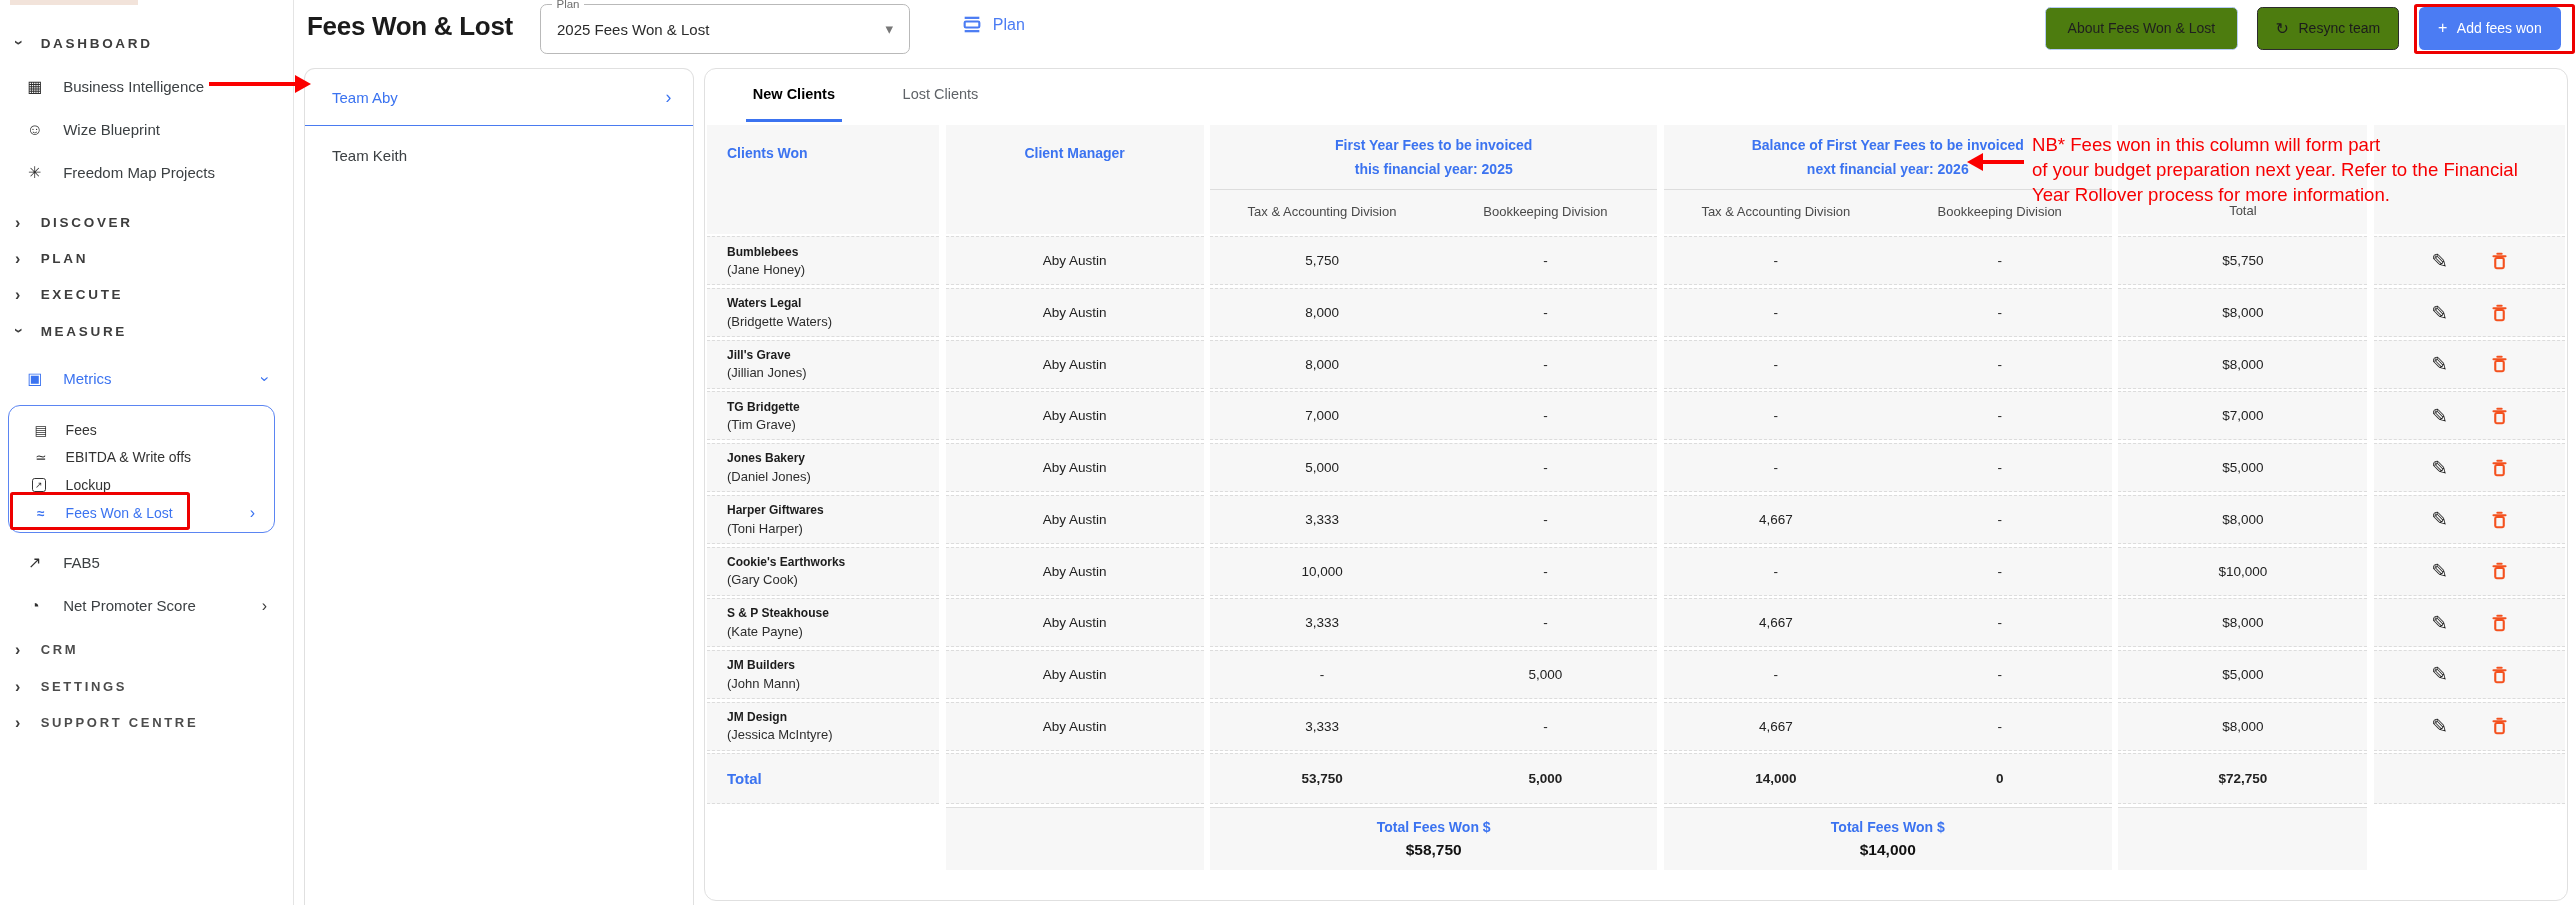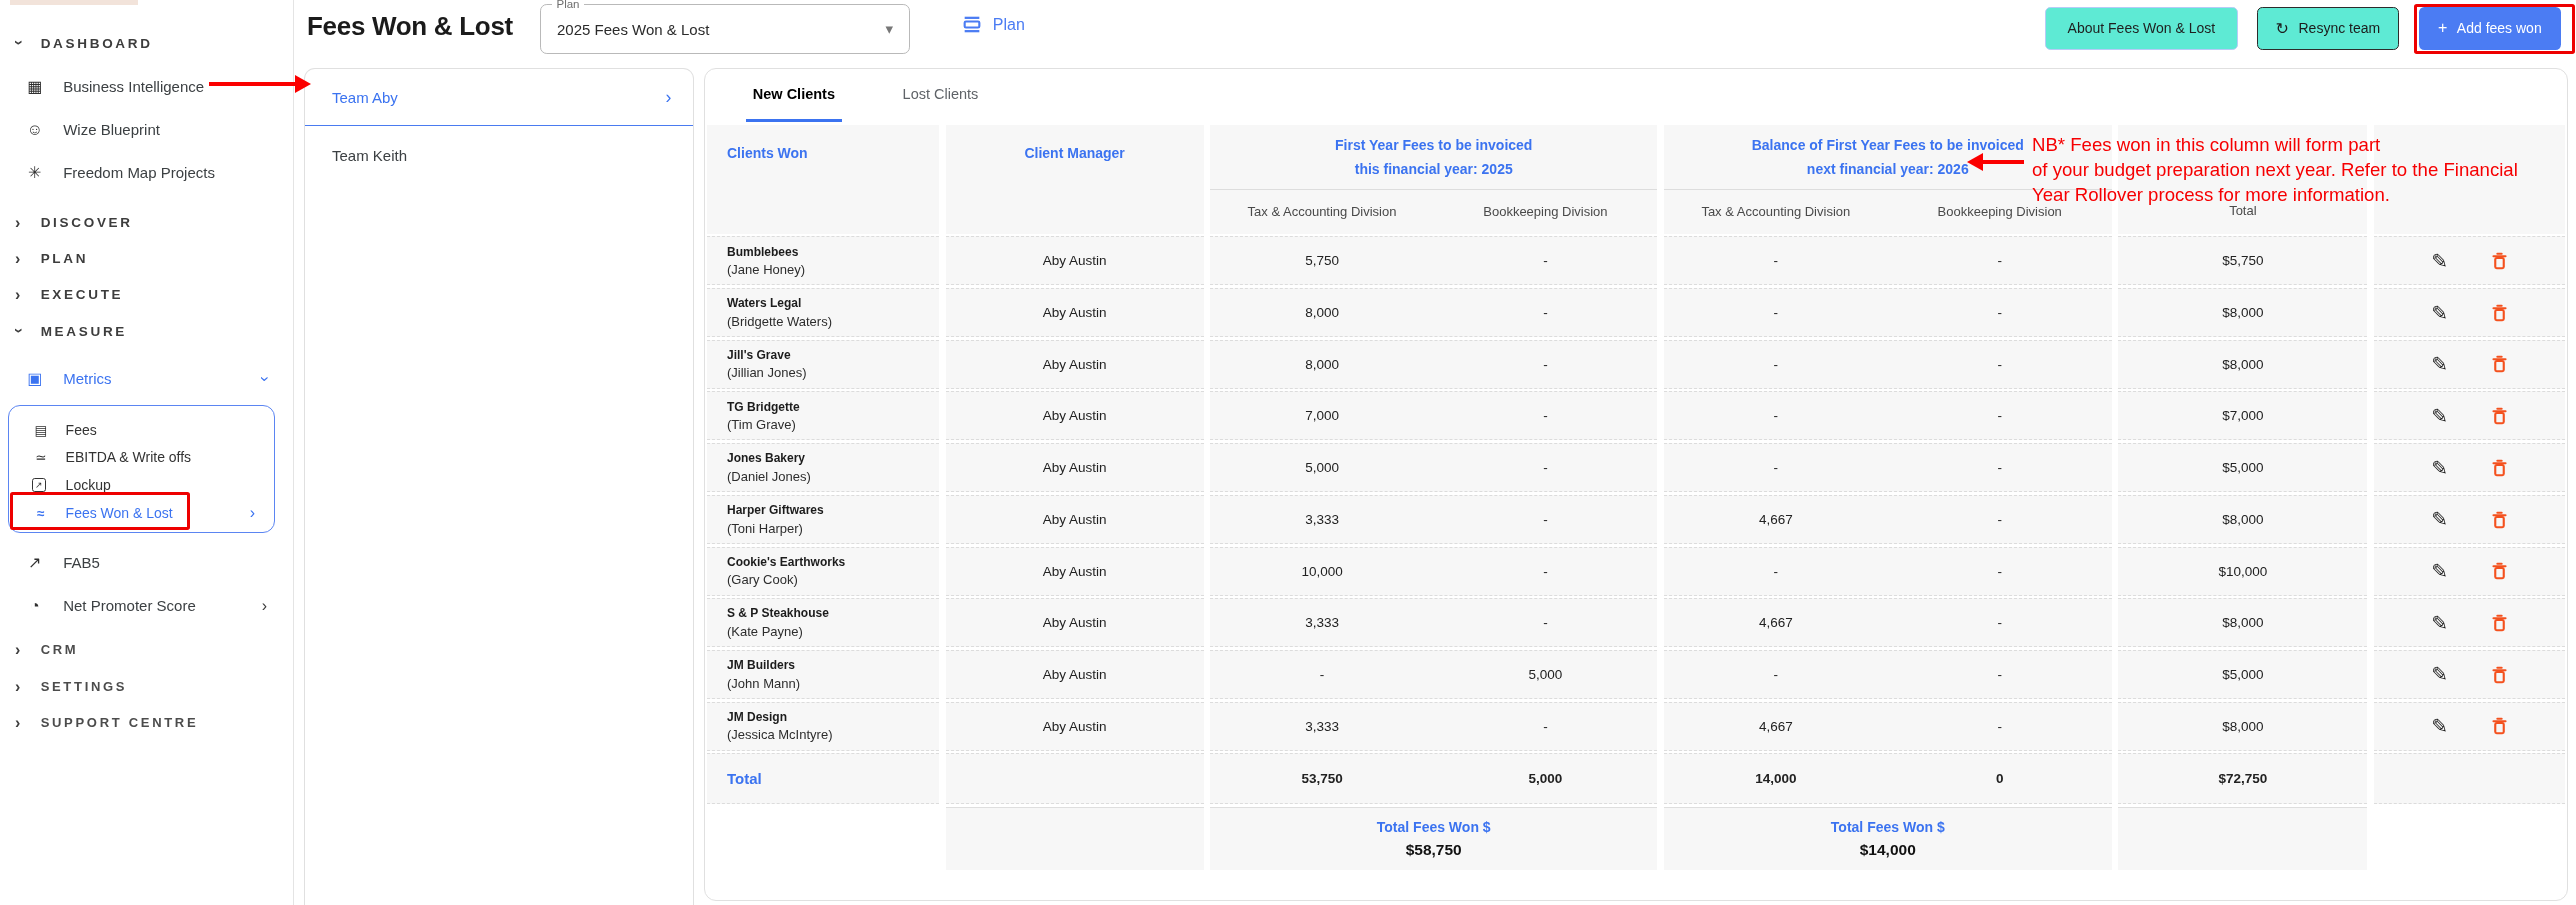"About Fees Won & Lost" .btn { background: #5eead4 -> #4d7c0f }
